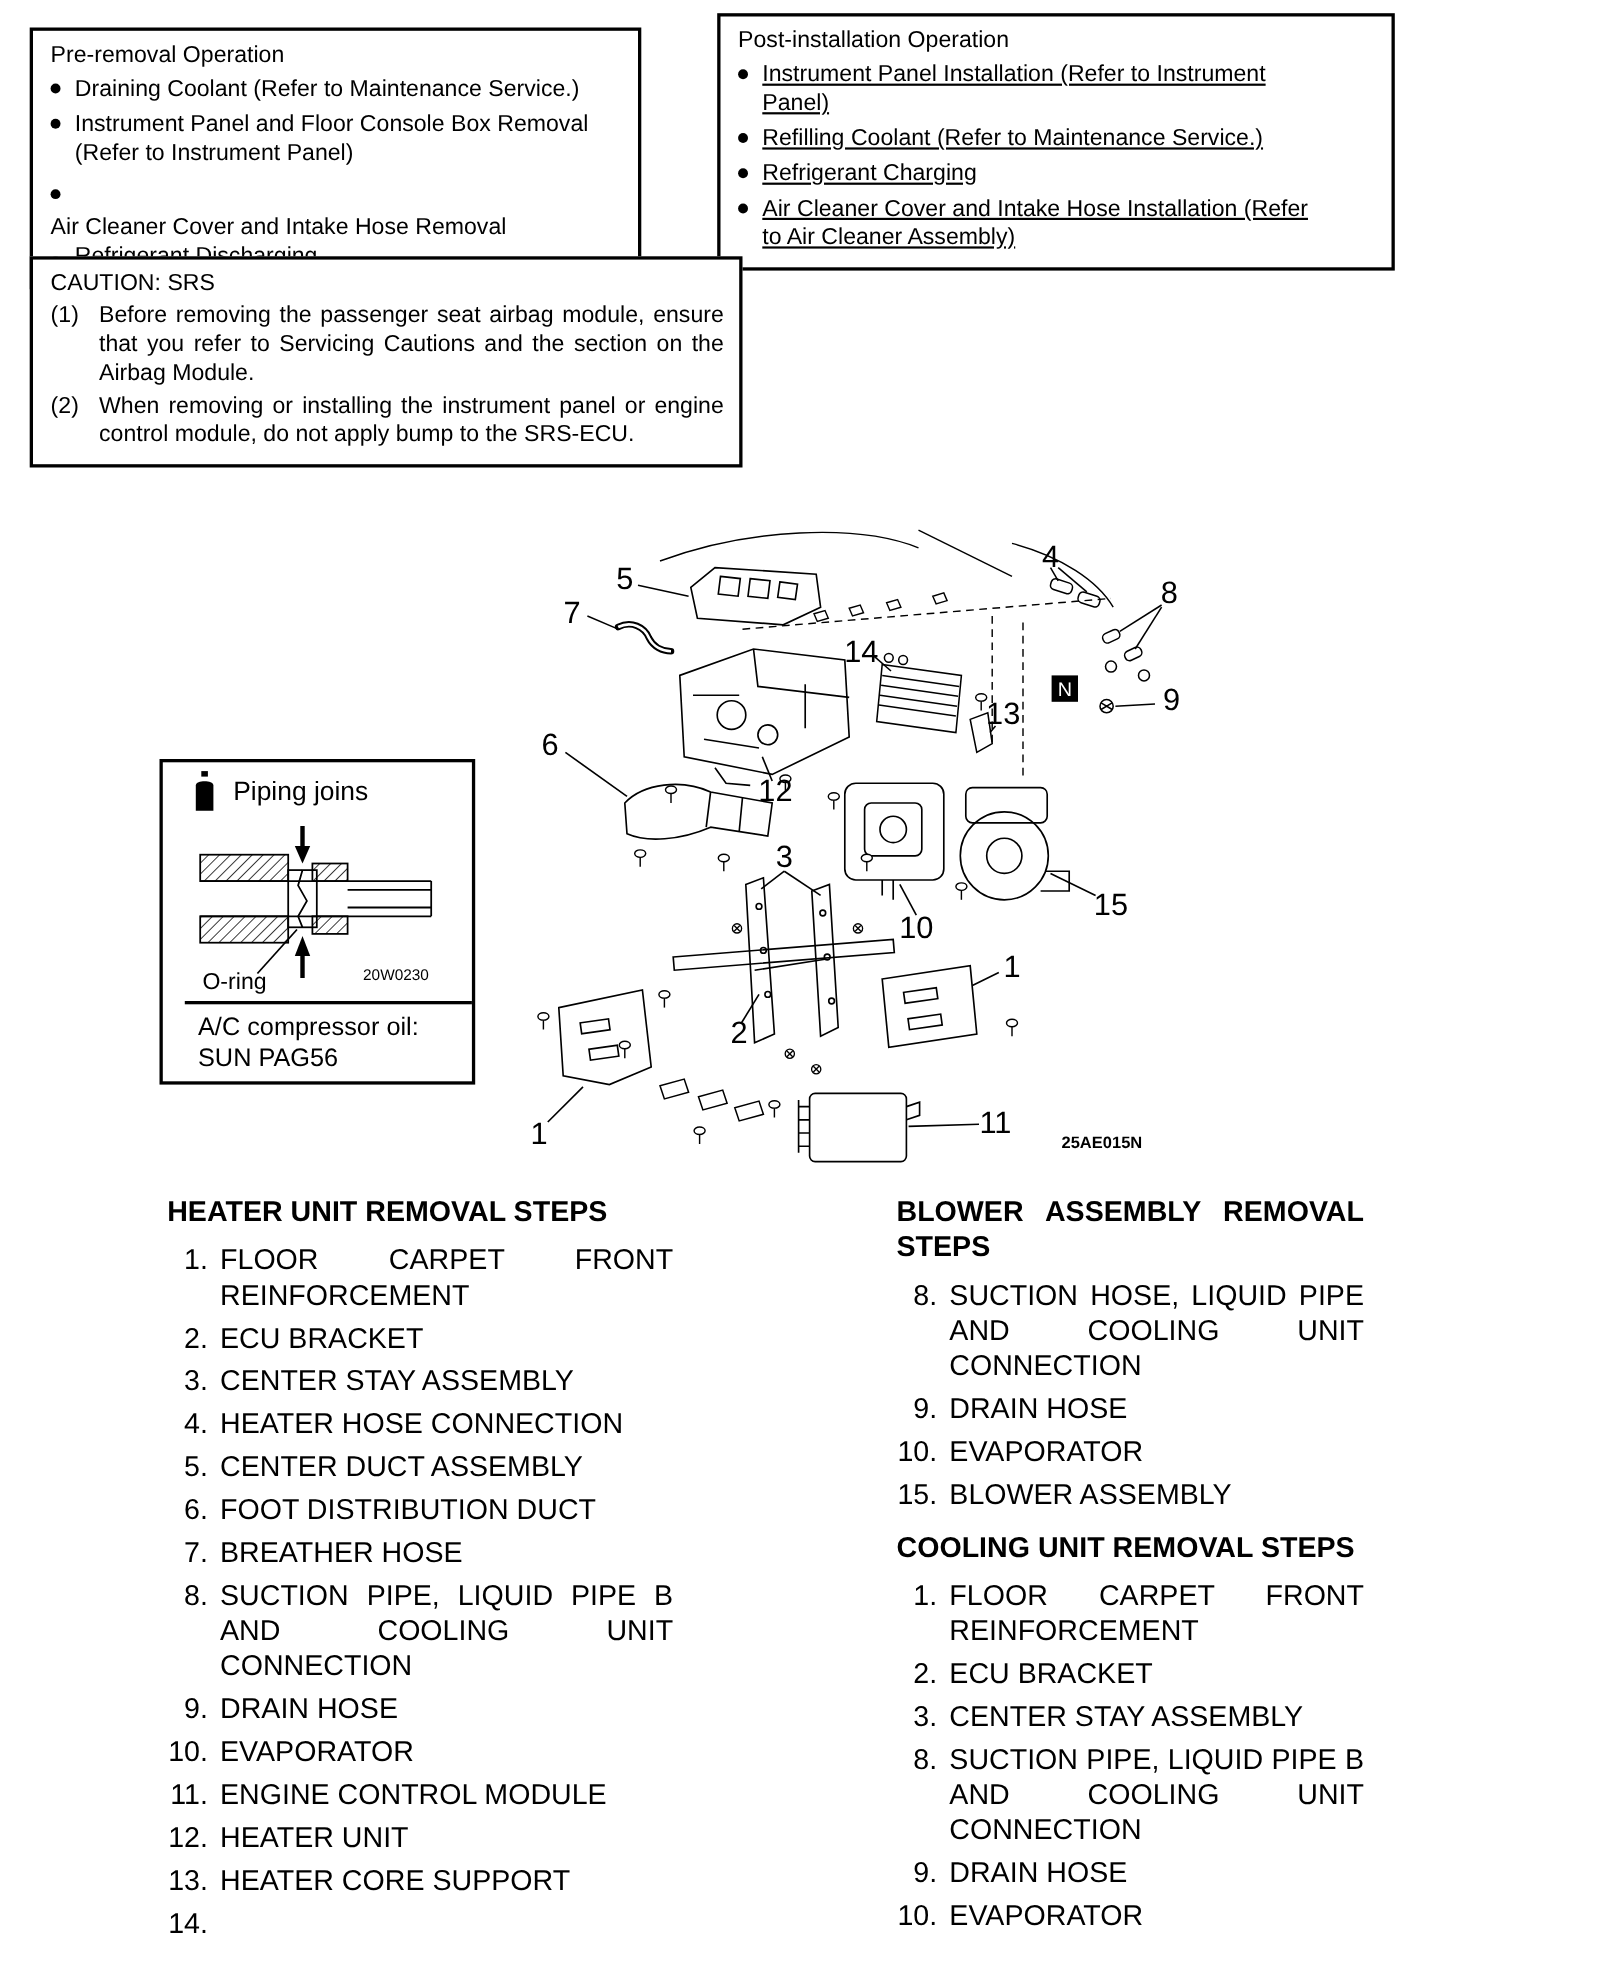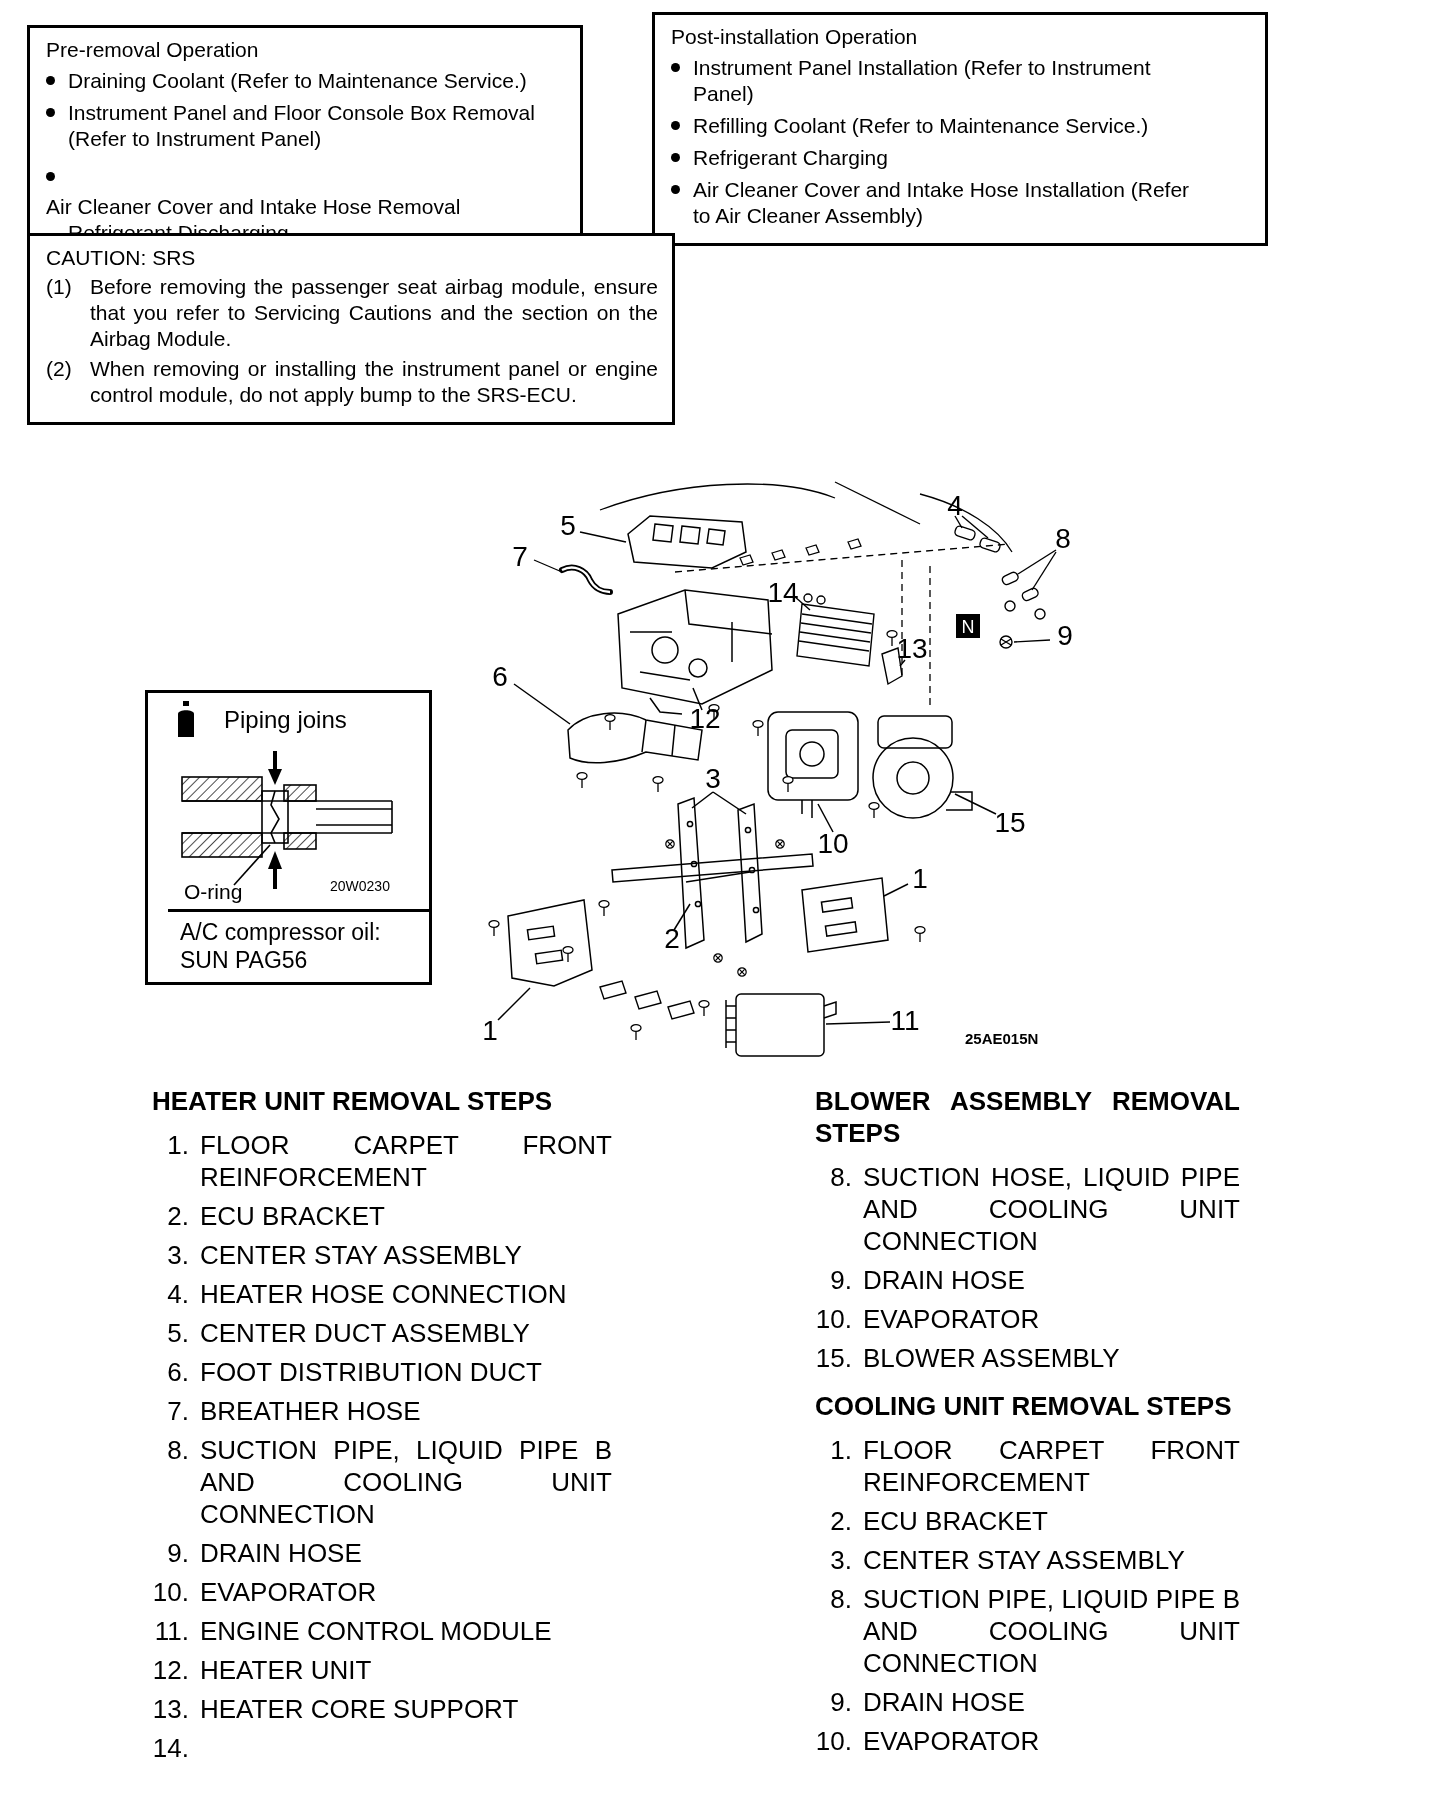"Instrument Panel Installation (Refer to" ul.oplist { text-decoration: none -> underline }
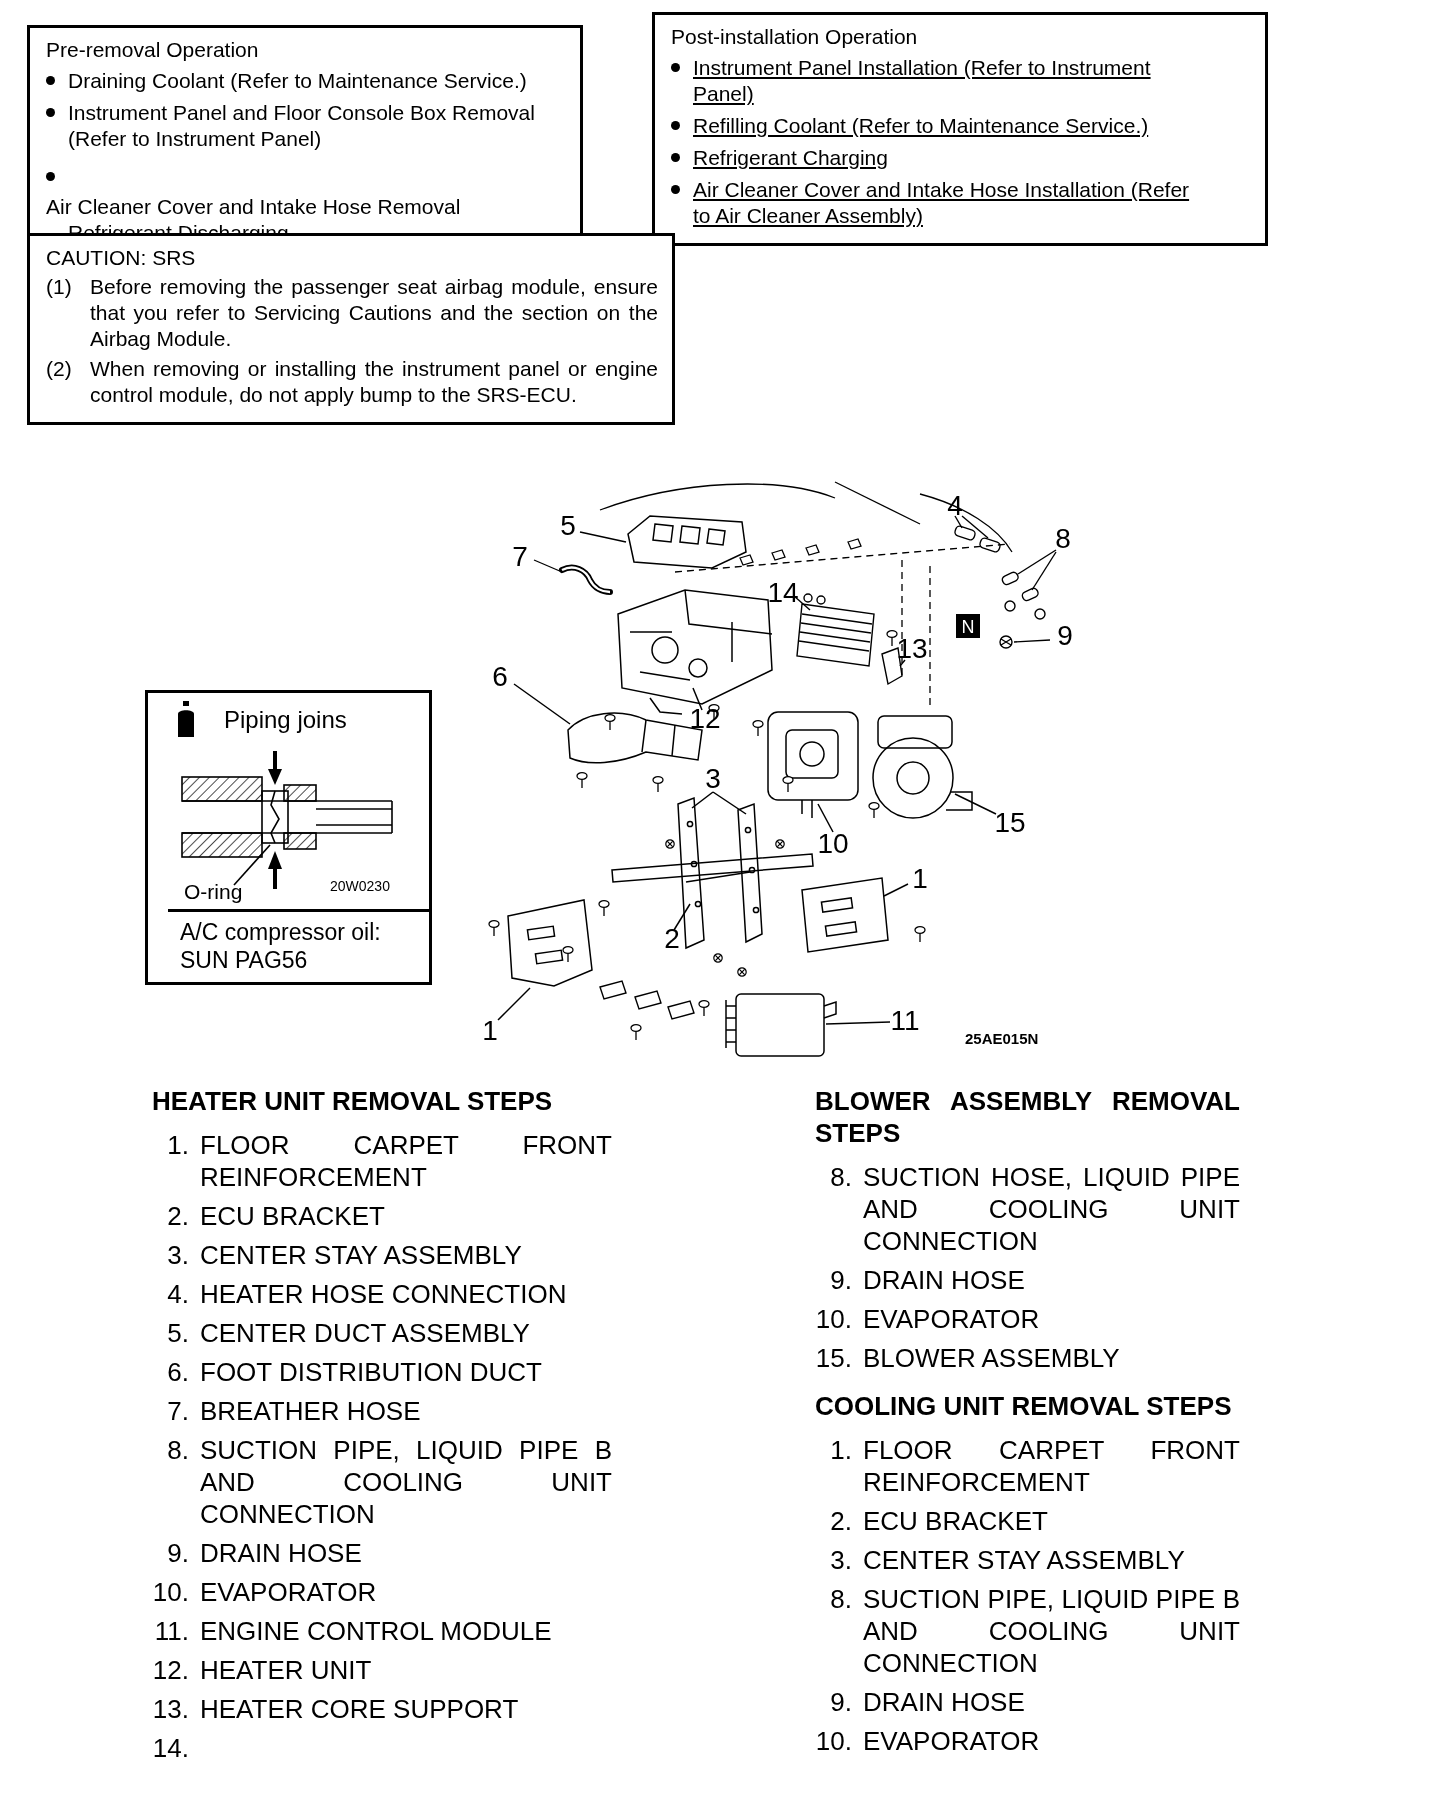"Piping joins" .piping-head { gap: 26px -> 14px }
